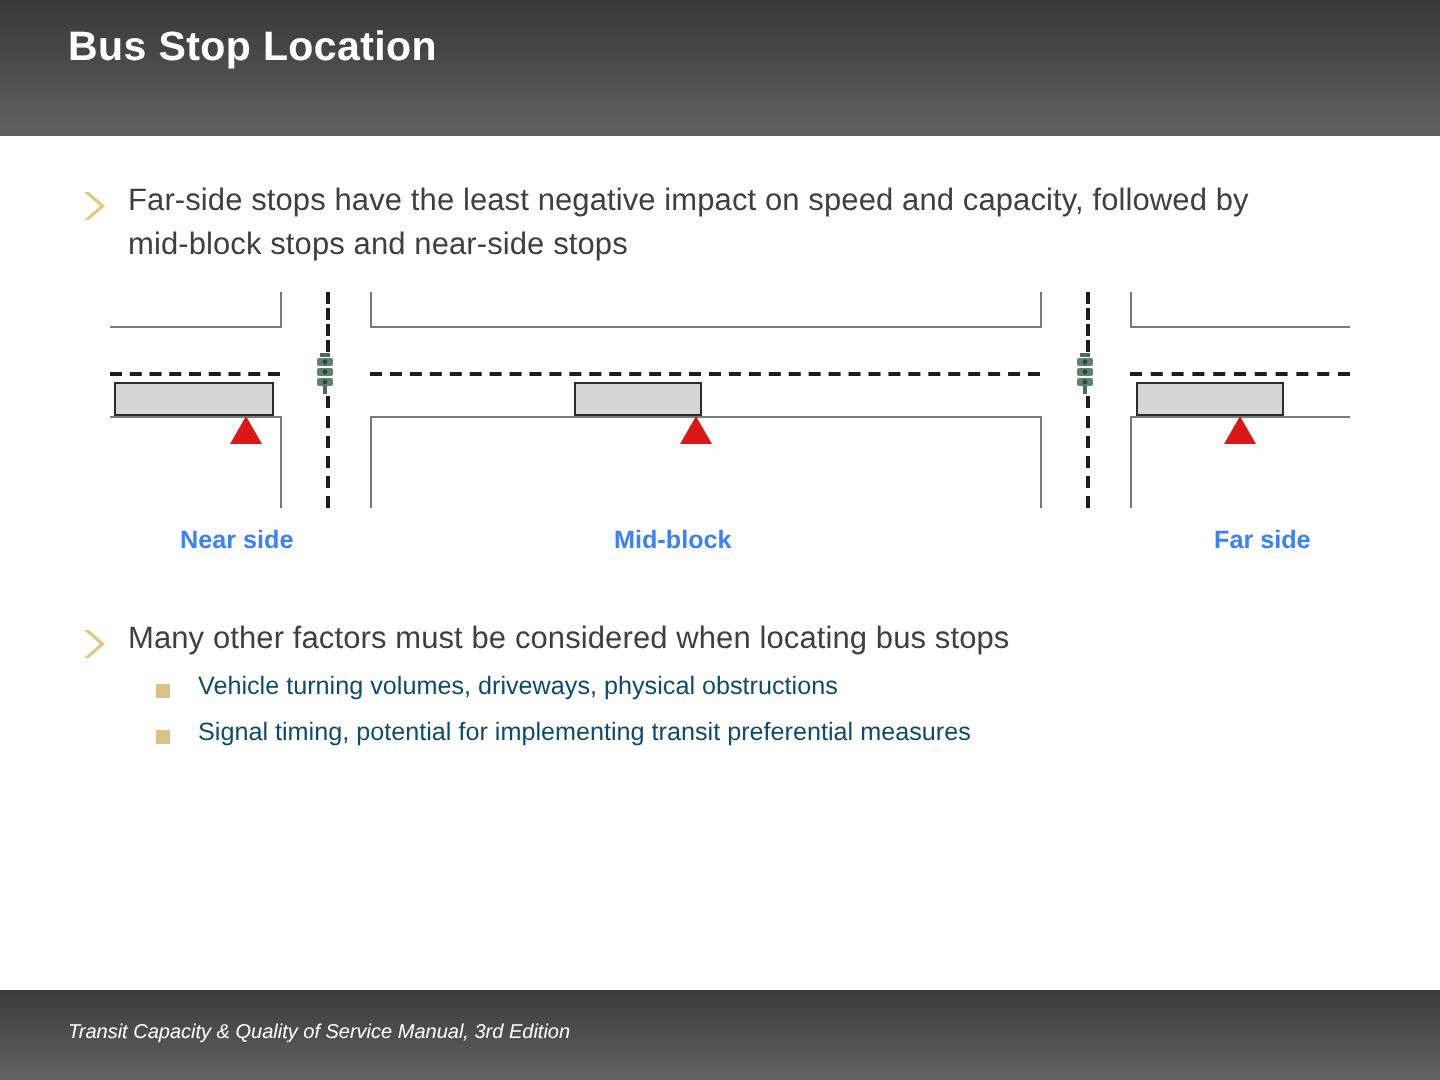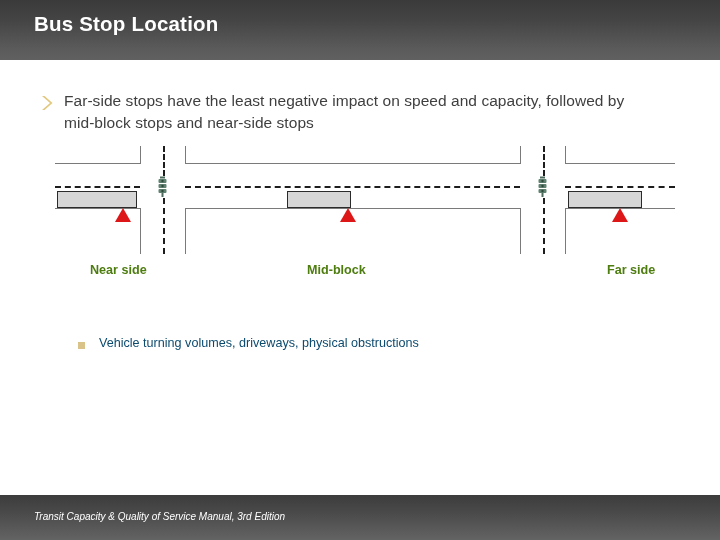"Bus Stop Location" .slide-header { height: 60px -> 68px }
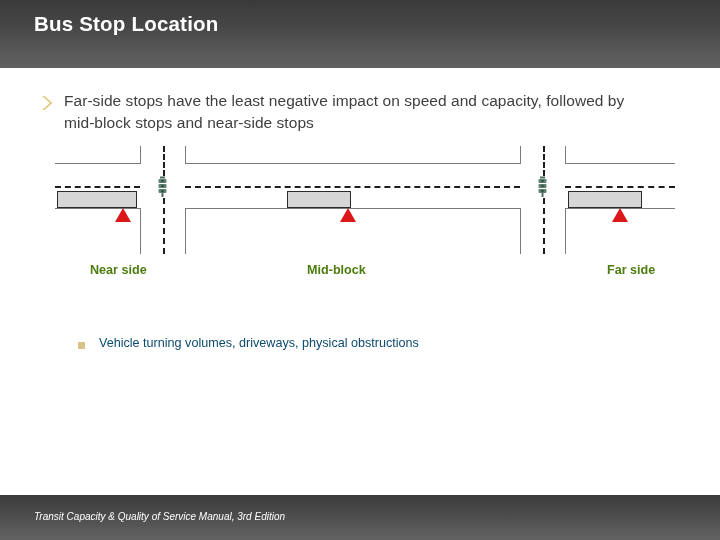"Near side" .dg-label { color: #4d7c0f -> #3b82f6 }
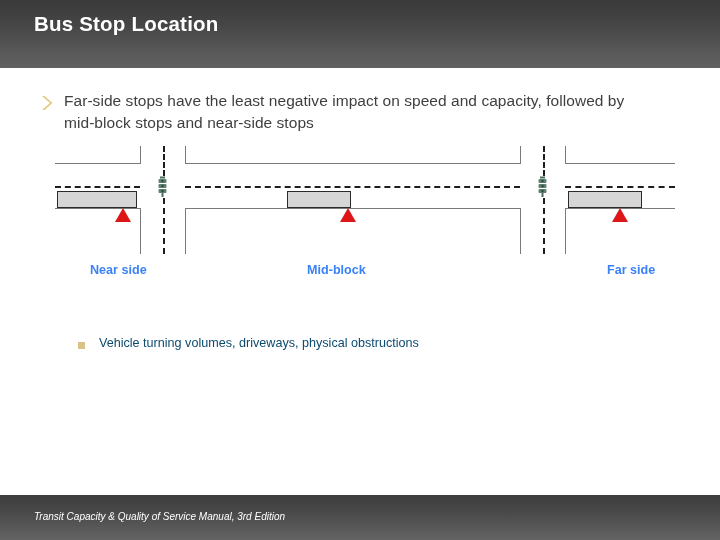"Many other factors must be" div.bullet-row { html: none -> <div> <span> <svg> <path></path> </svg> </span> <span>Many other factors must be considered when locating bus stops</span> </div> }
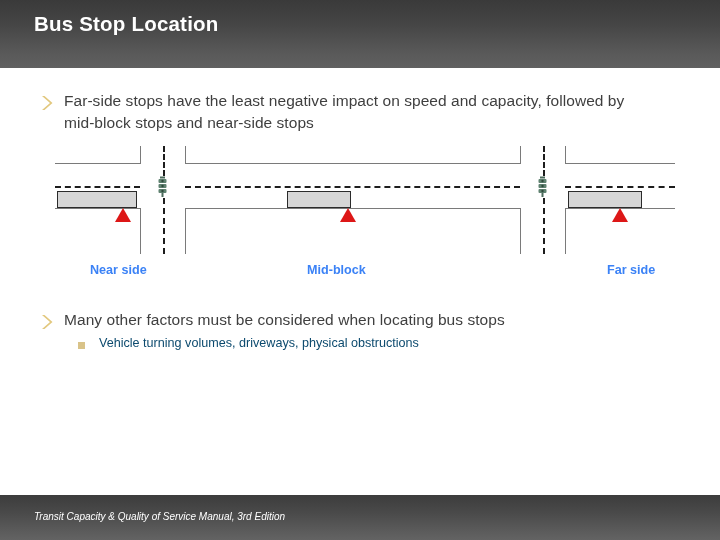"Signal timing, potential for" div.sub-item { html: none -> <div> <span></span> <span>Signal timing, potential for implementing transit preferential measures</span> </div> }
